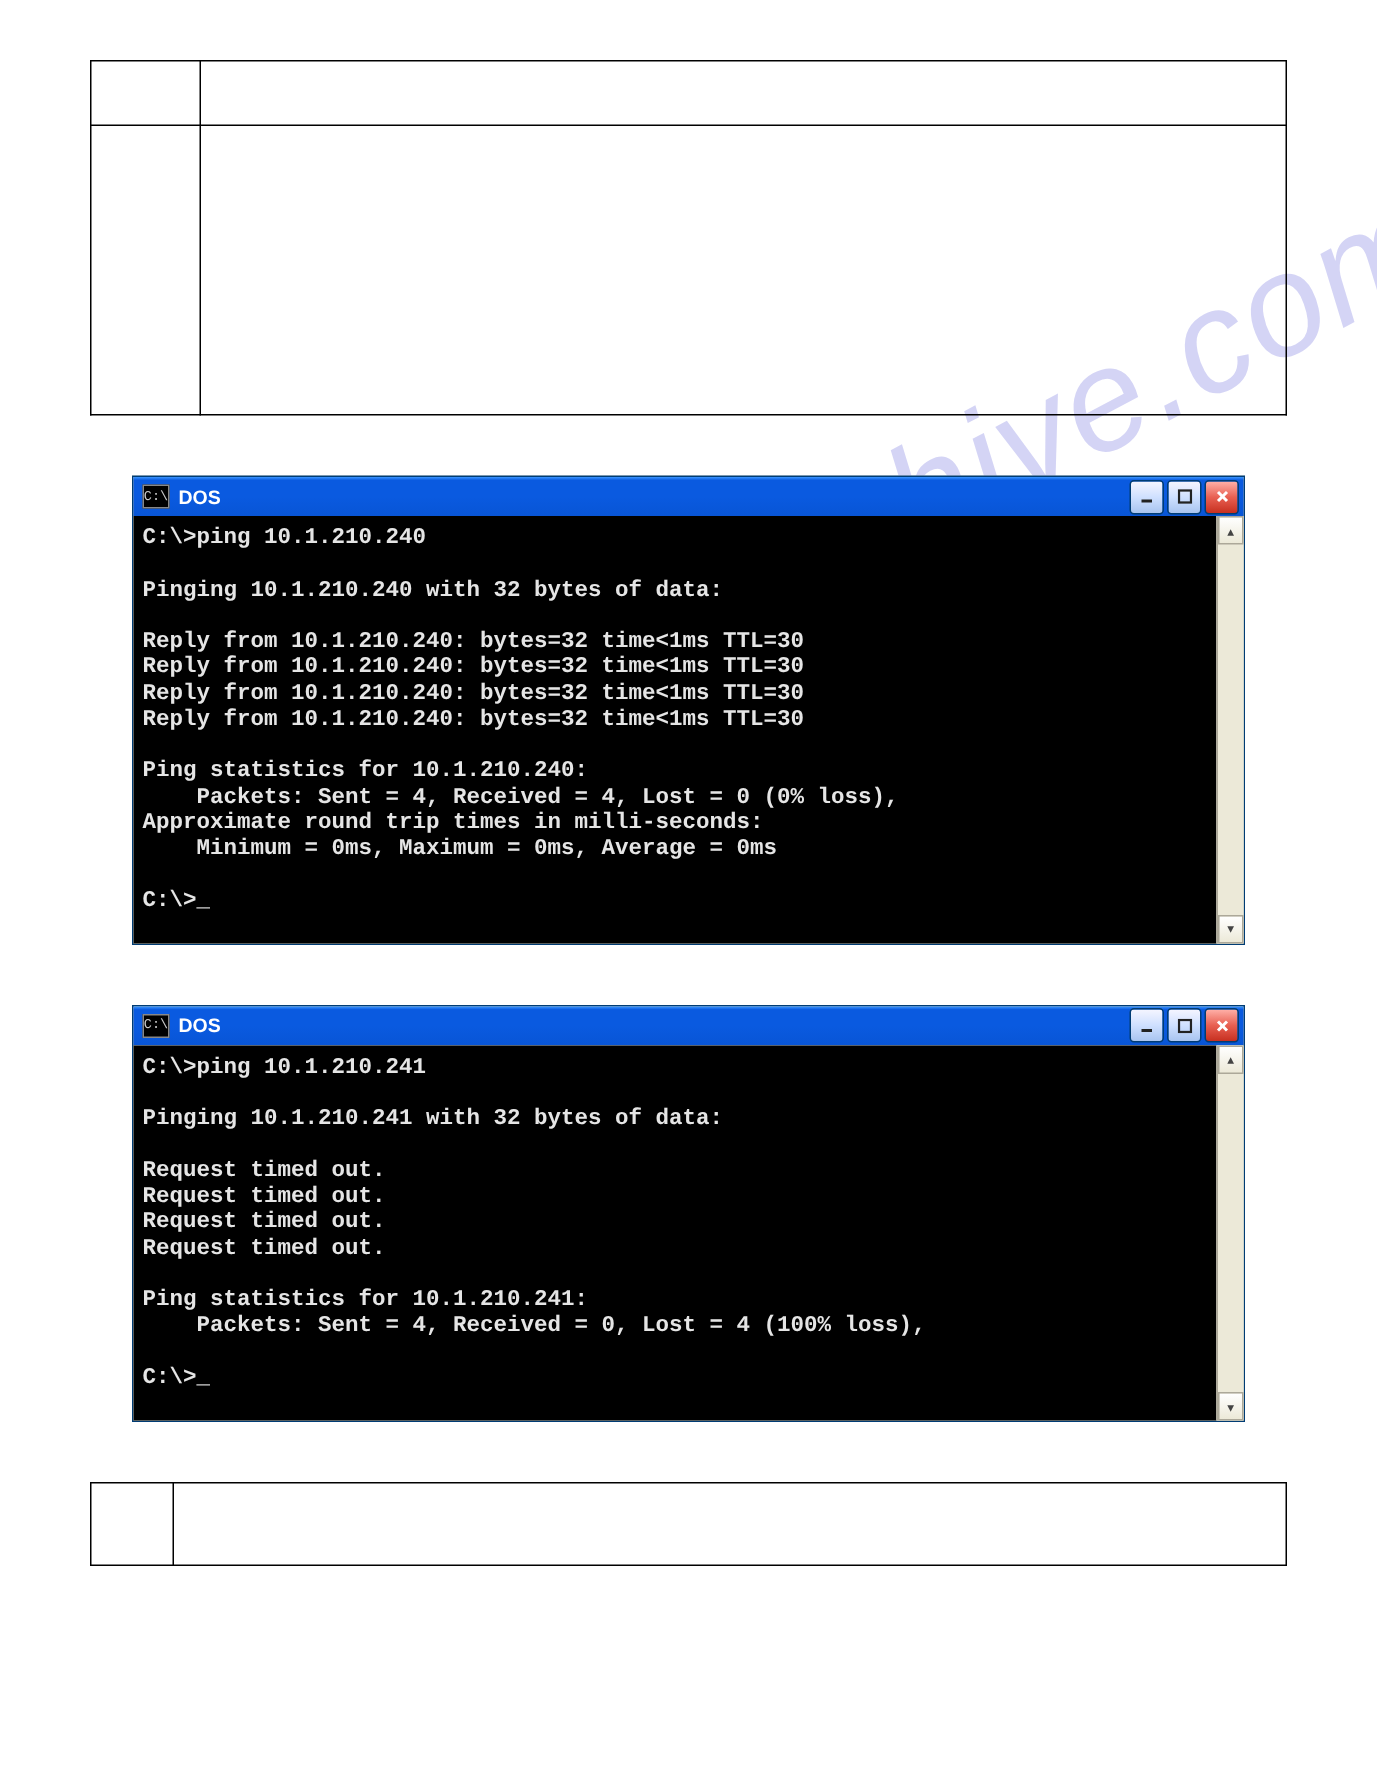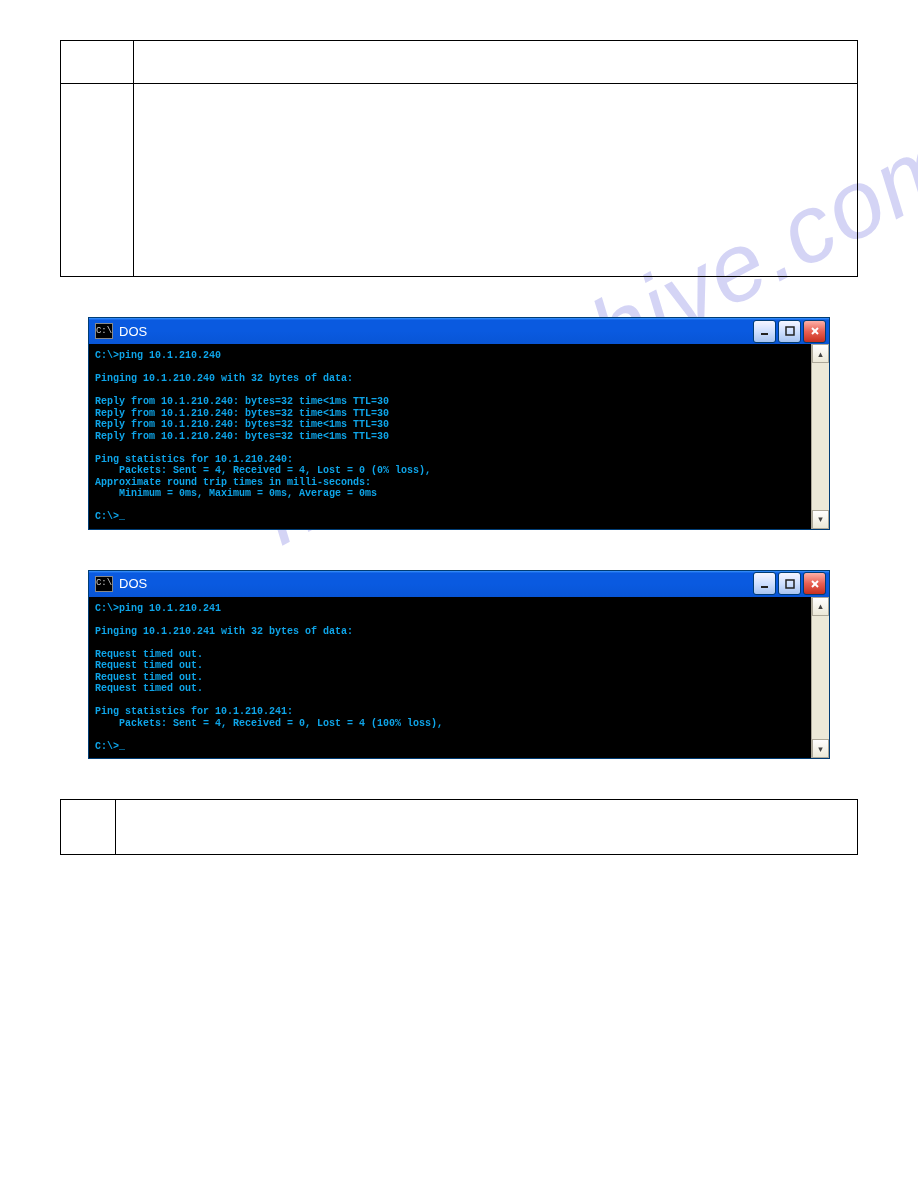"DOS" .title-text { font-weight: normal -> bold }
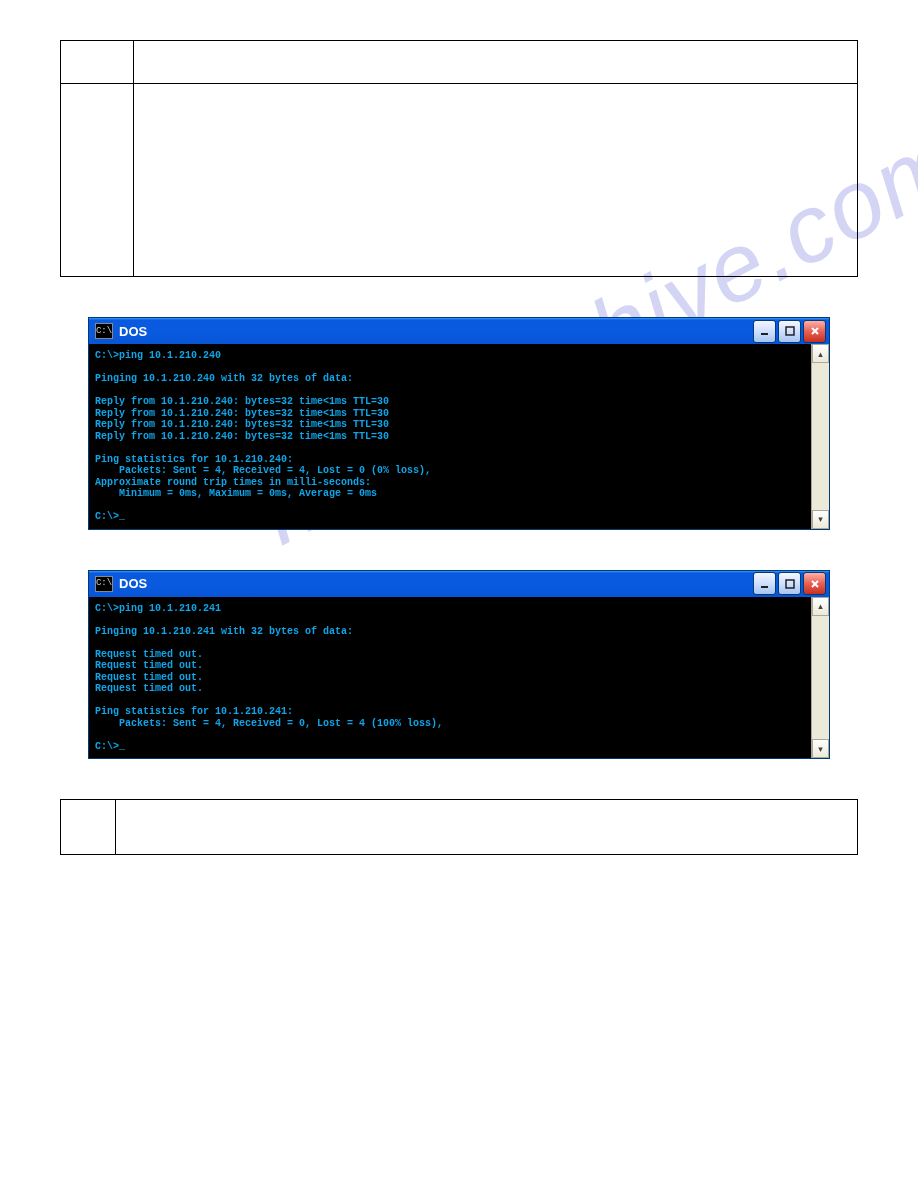"C:\>ping 10.1.210.240" .console { color: #0ea5e9 -> #e5e5e5; font-size: 10px -> 15px; padding: 6px 6px 6px 6px -> 6px 6px 20px 6px }
